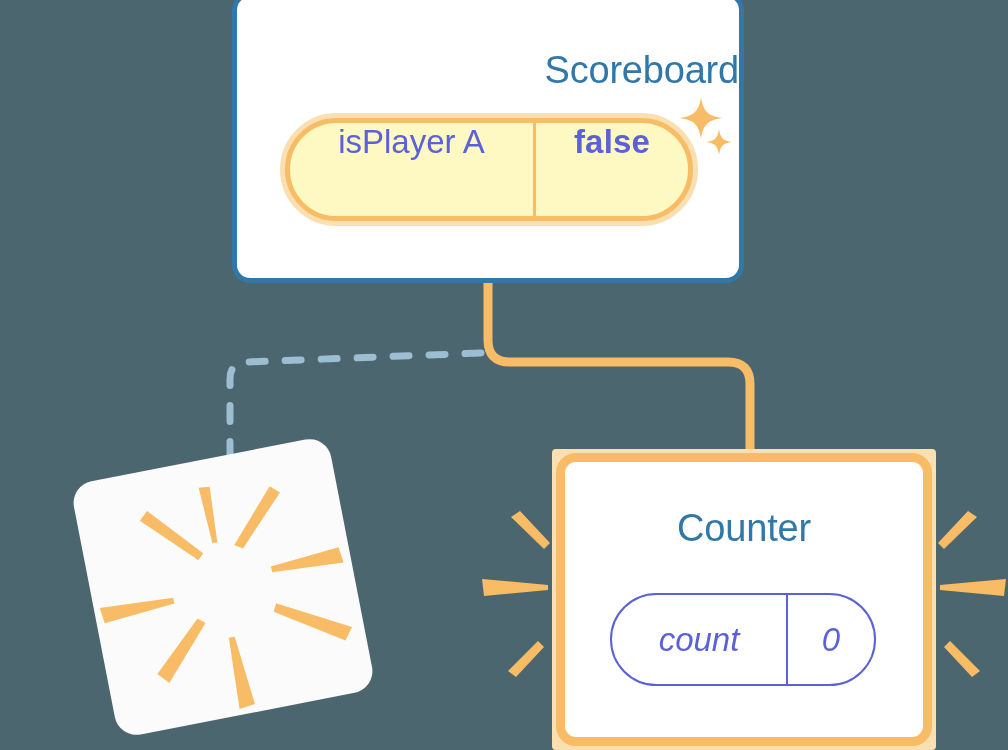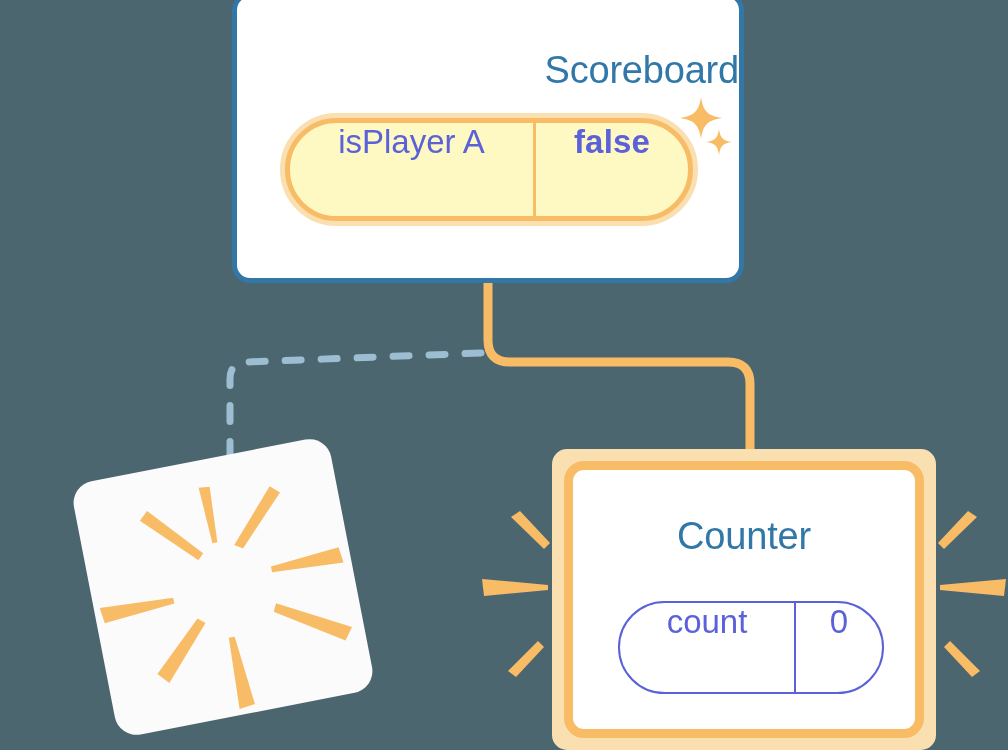"Counter" .card-counter { border-radius: 15px -> 4px; padding: 12px -> 4px }
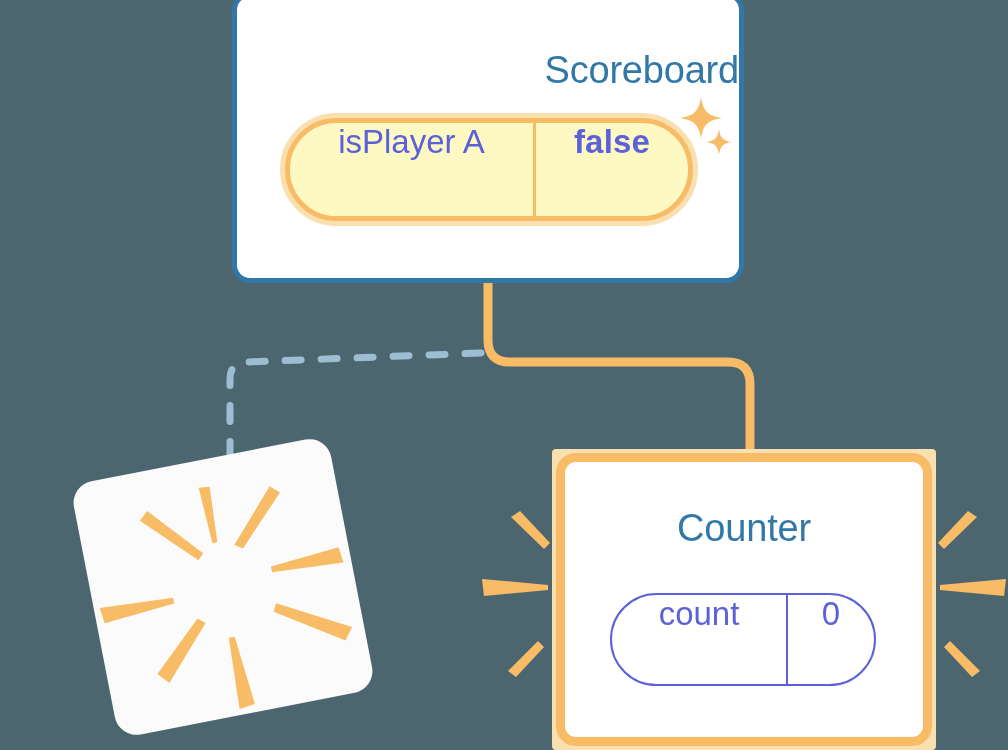"count" .pill-plain { align-items: flex-start -> center; font-style: none -> italic }
